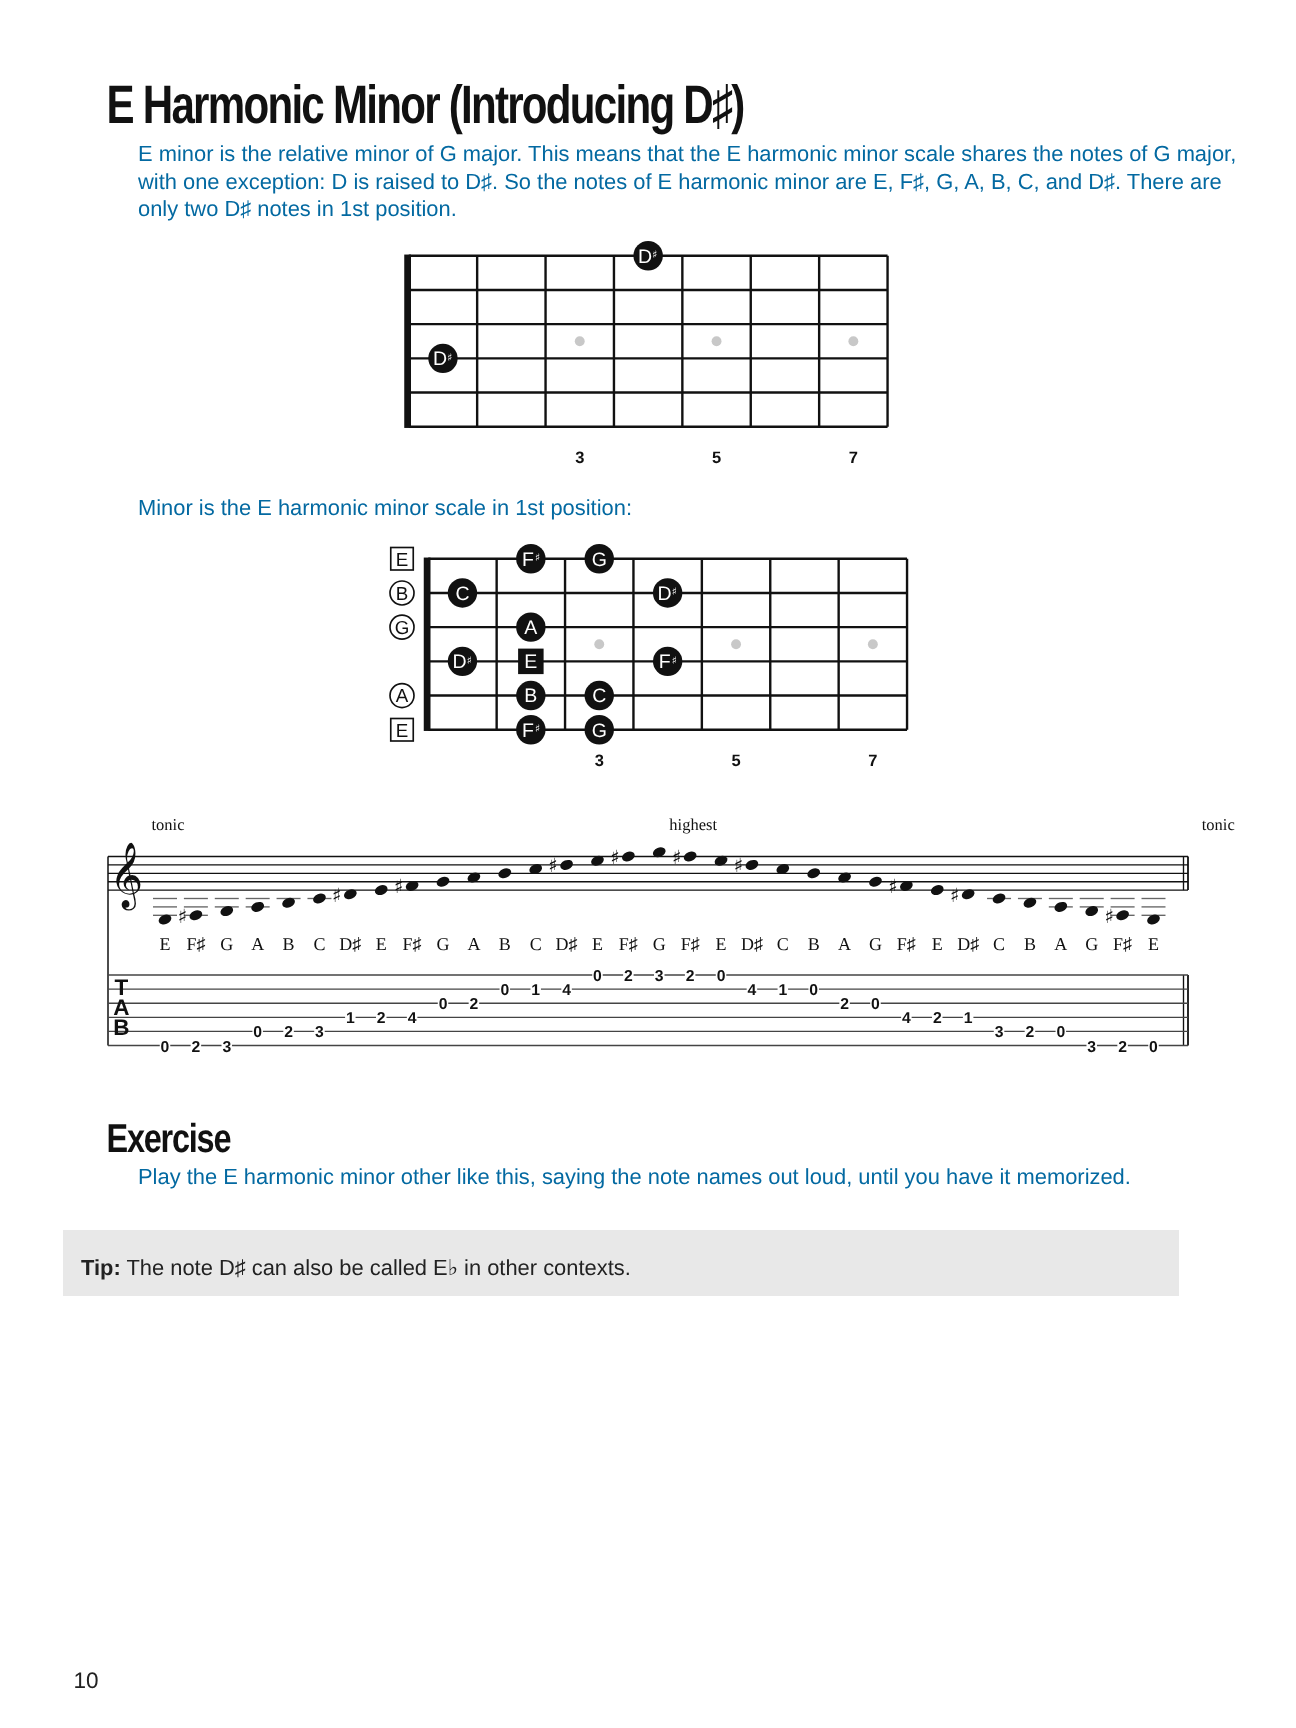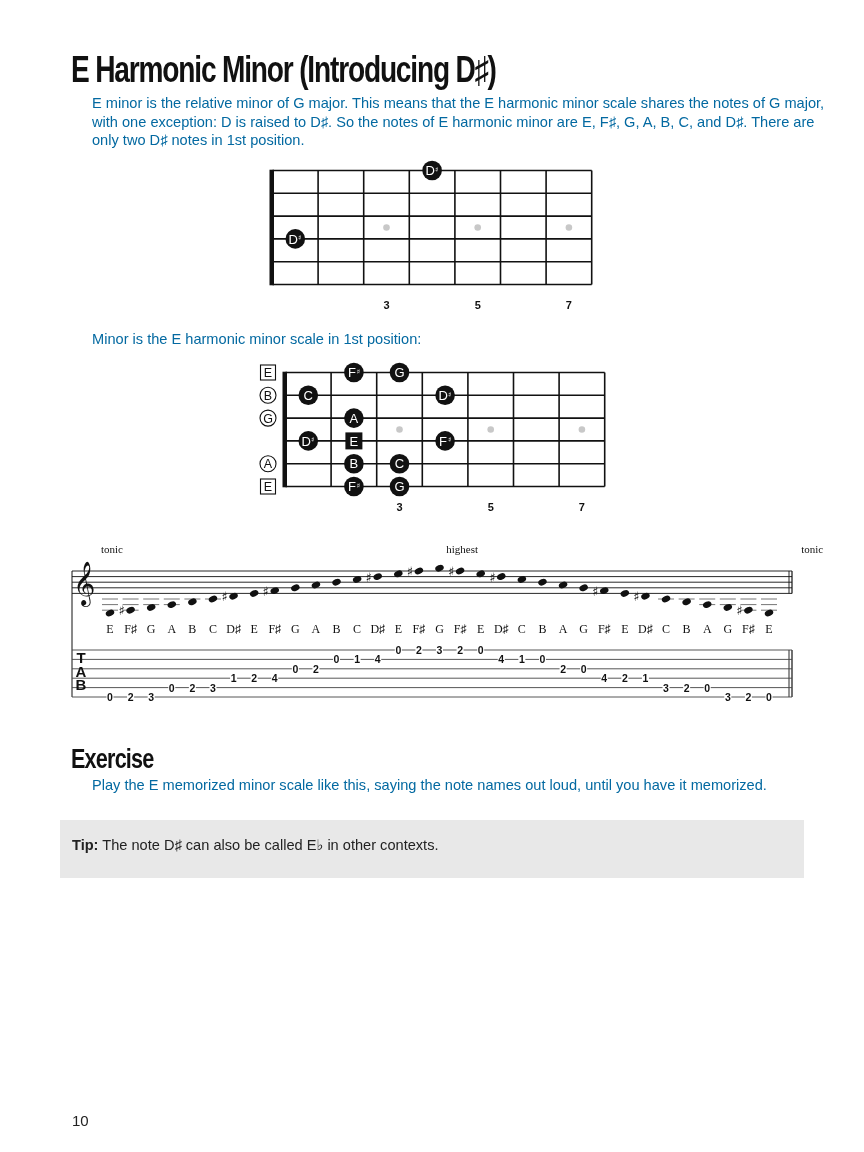"Play the E memorized minor" div.abs { text: memorized minor scale -> harmonic minor other }
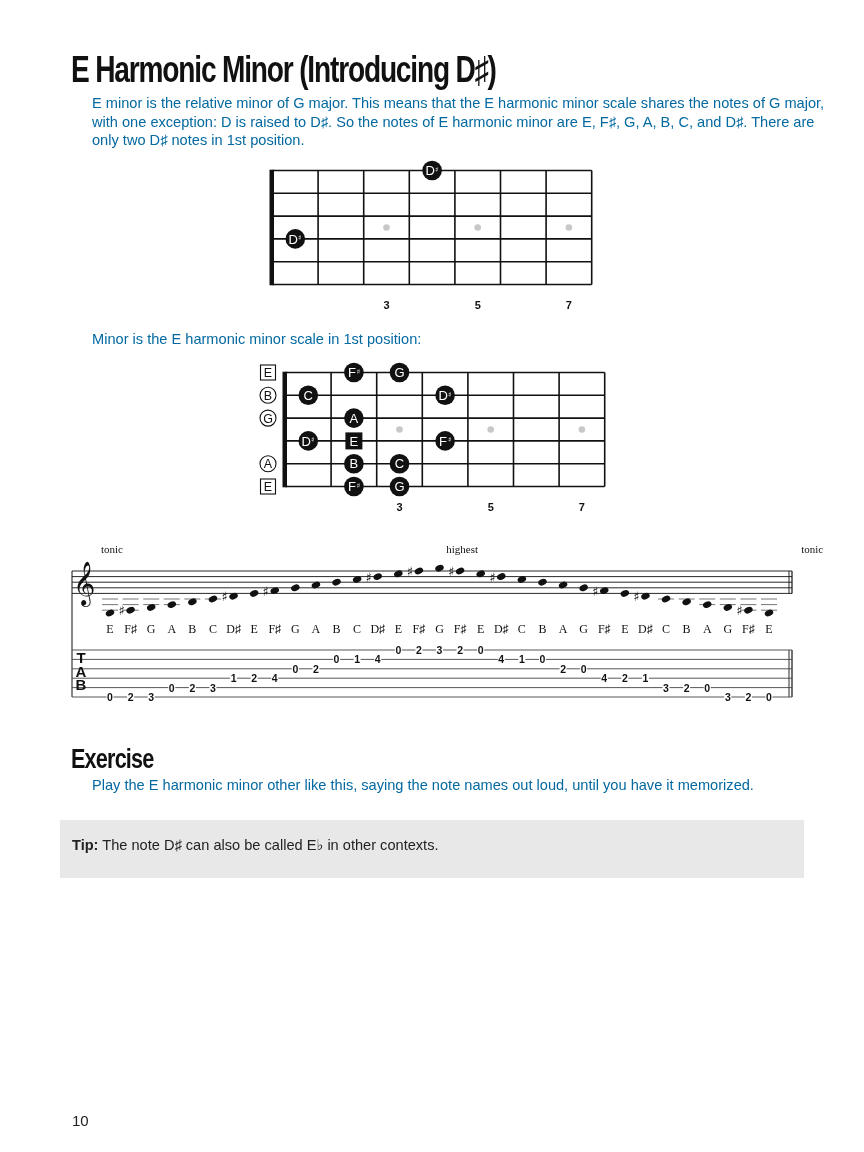"Tip: The note D♯ can" .tip { height: 58px -> 44px; left: 60px -> 42px }
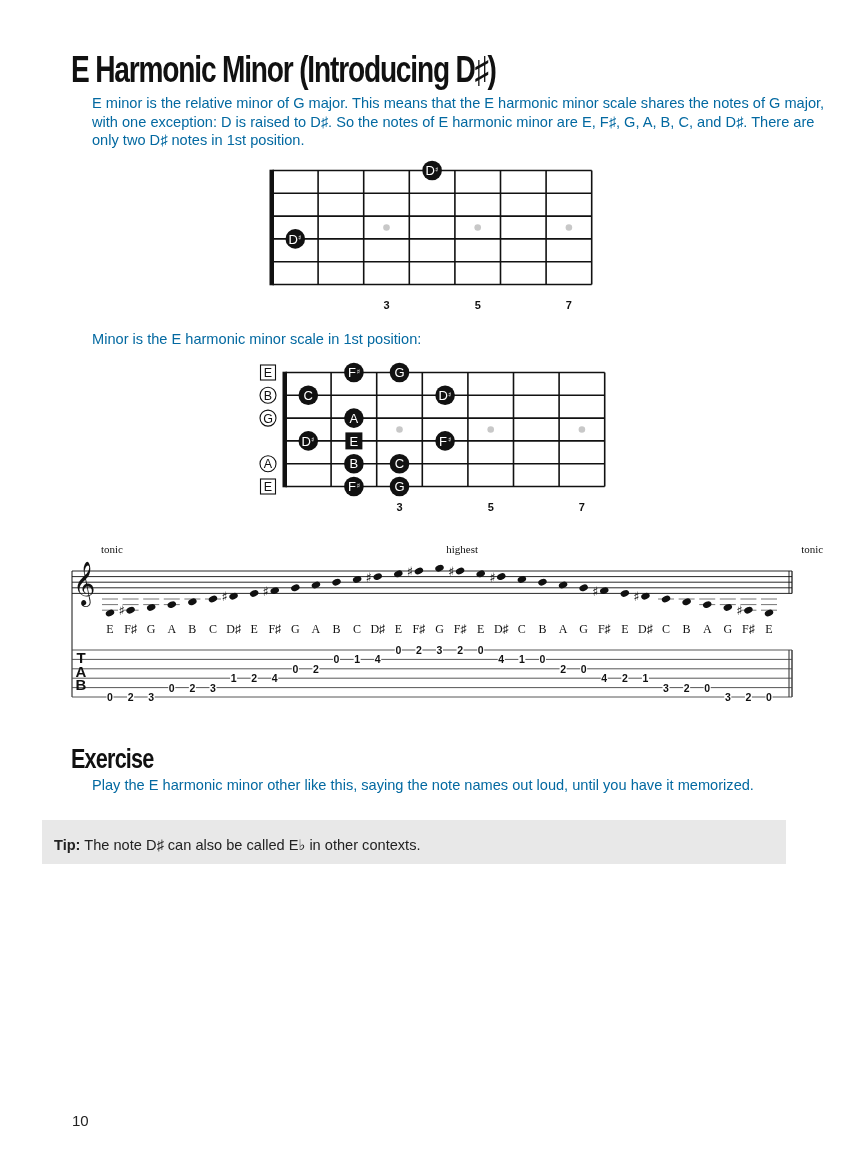"10" .pagenum { left: 72px -> 49px }
